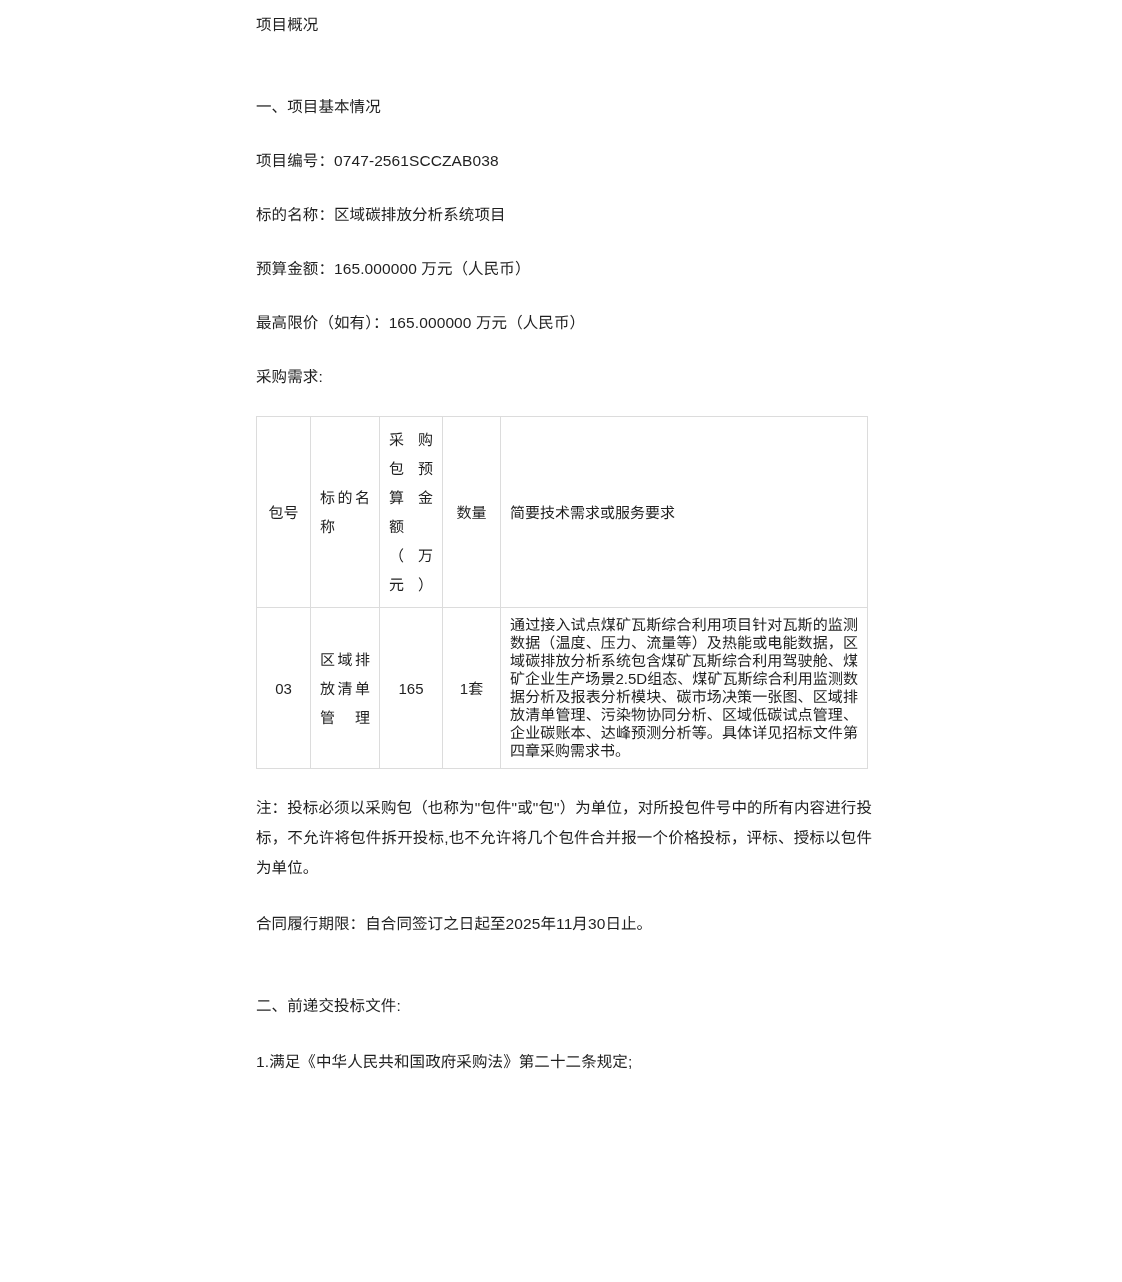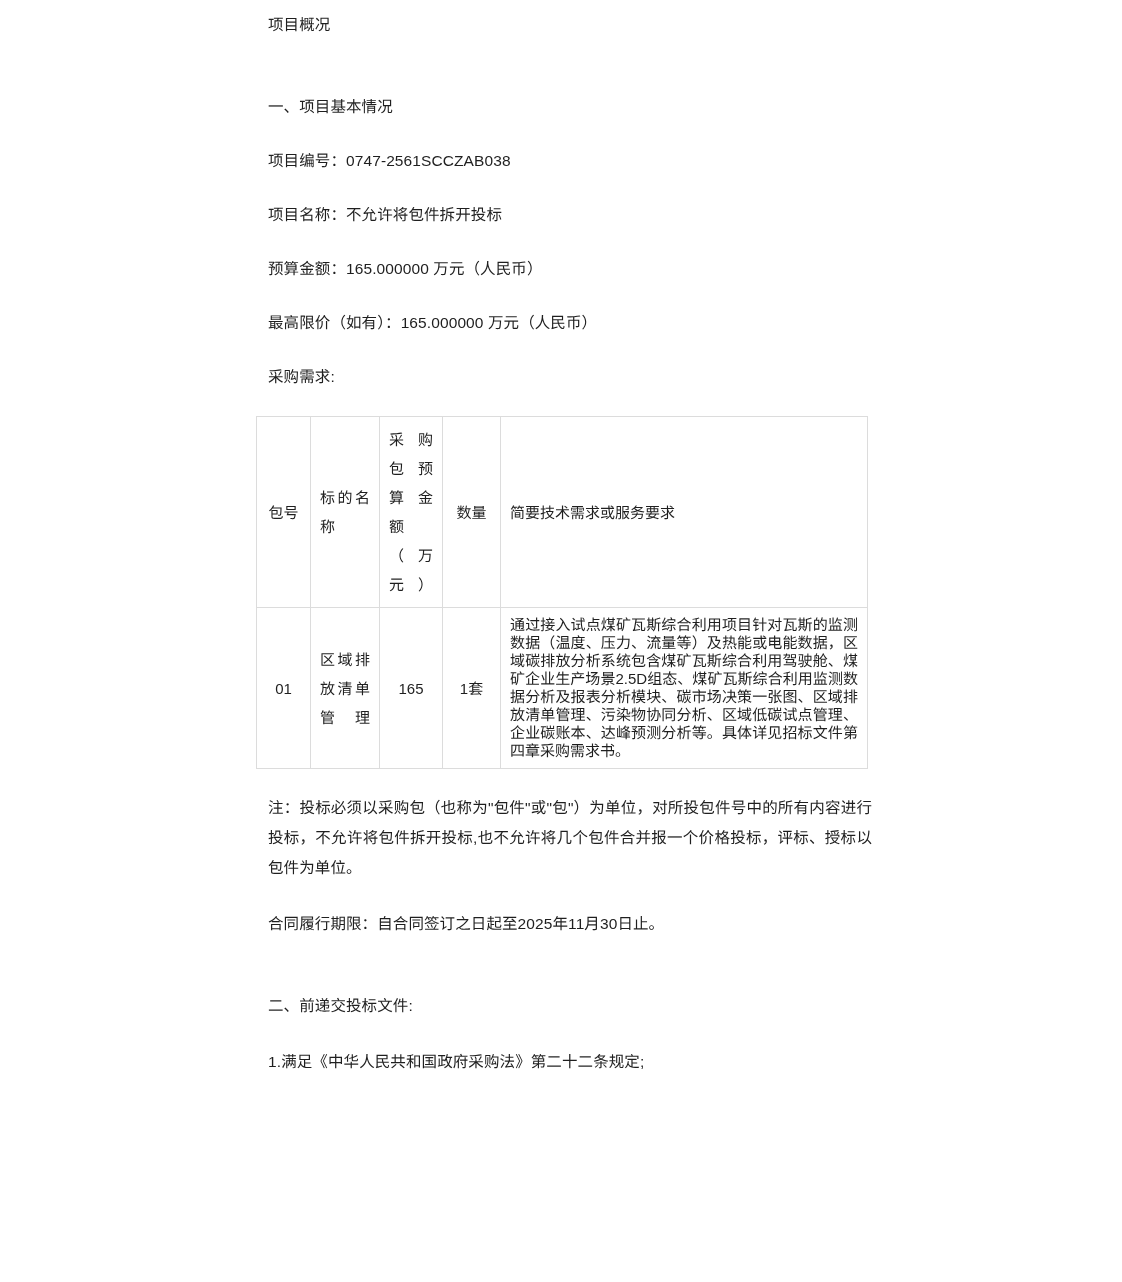"项目概况" p.para { margin: 0 0 0 12px -> 0 0 0 0 }
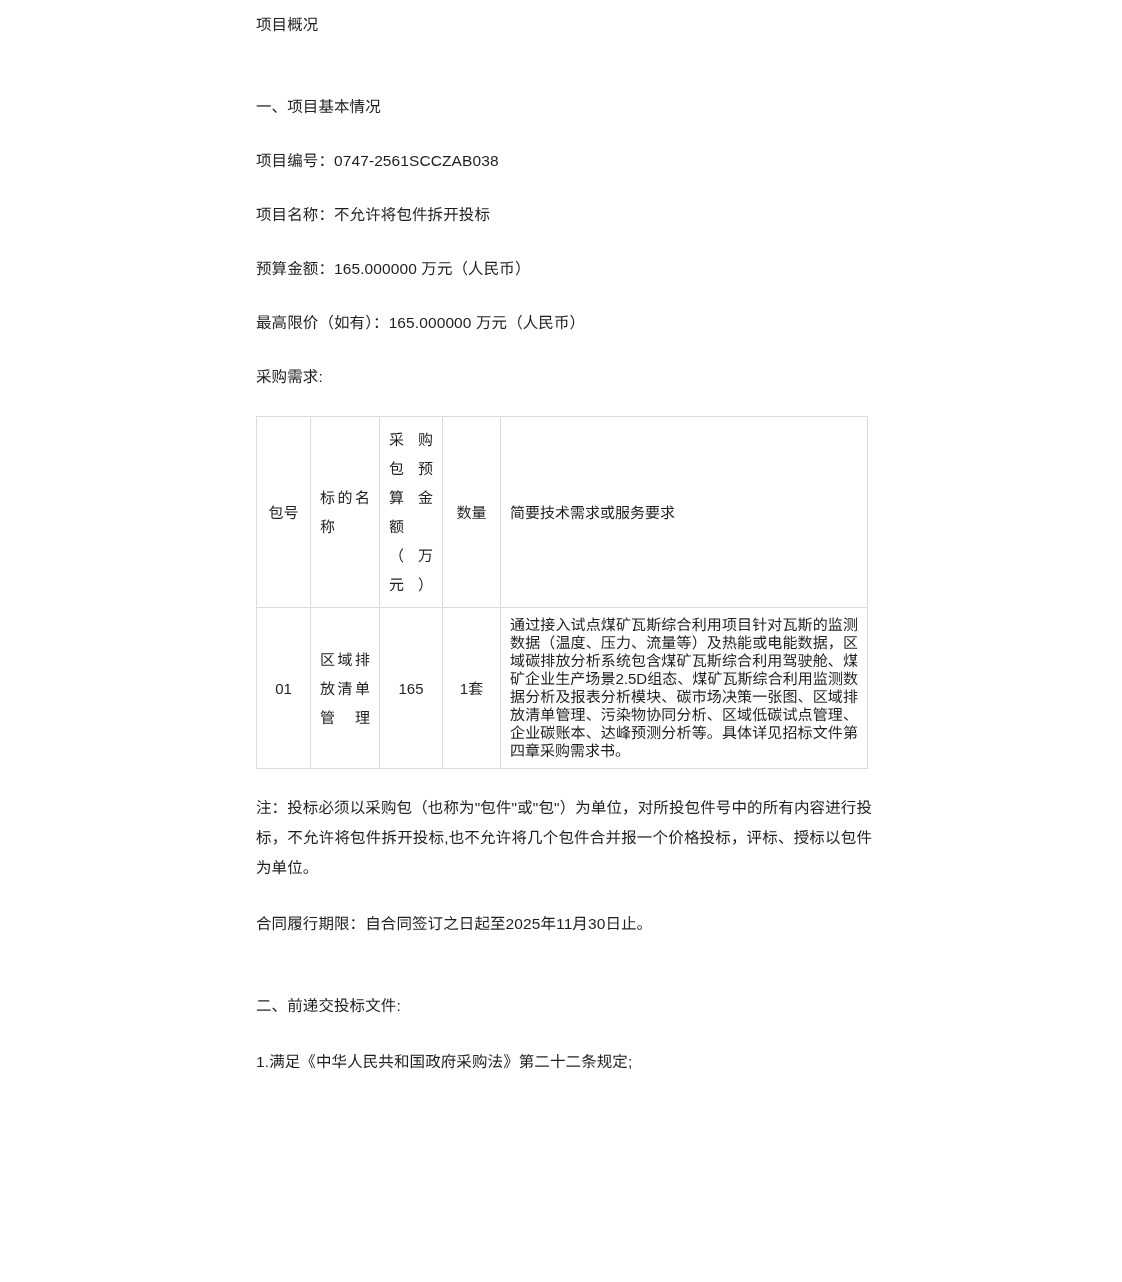"项目名称：不允许将包件拆开投标" p.para { text: 项目名称：不允许将包件拆开投标 -> 标的名称：区域碳排放分析系统项目 }
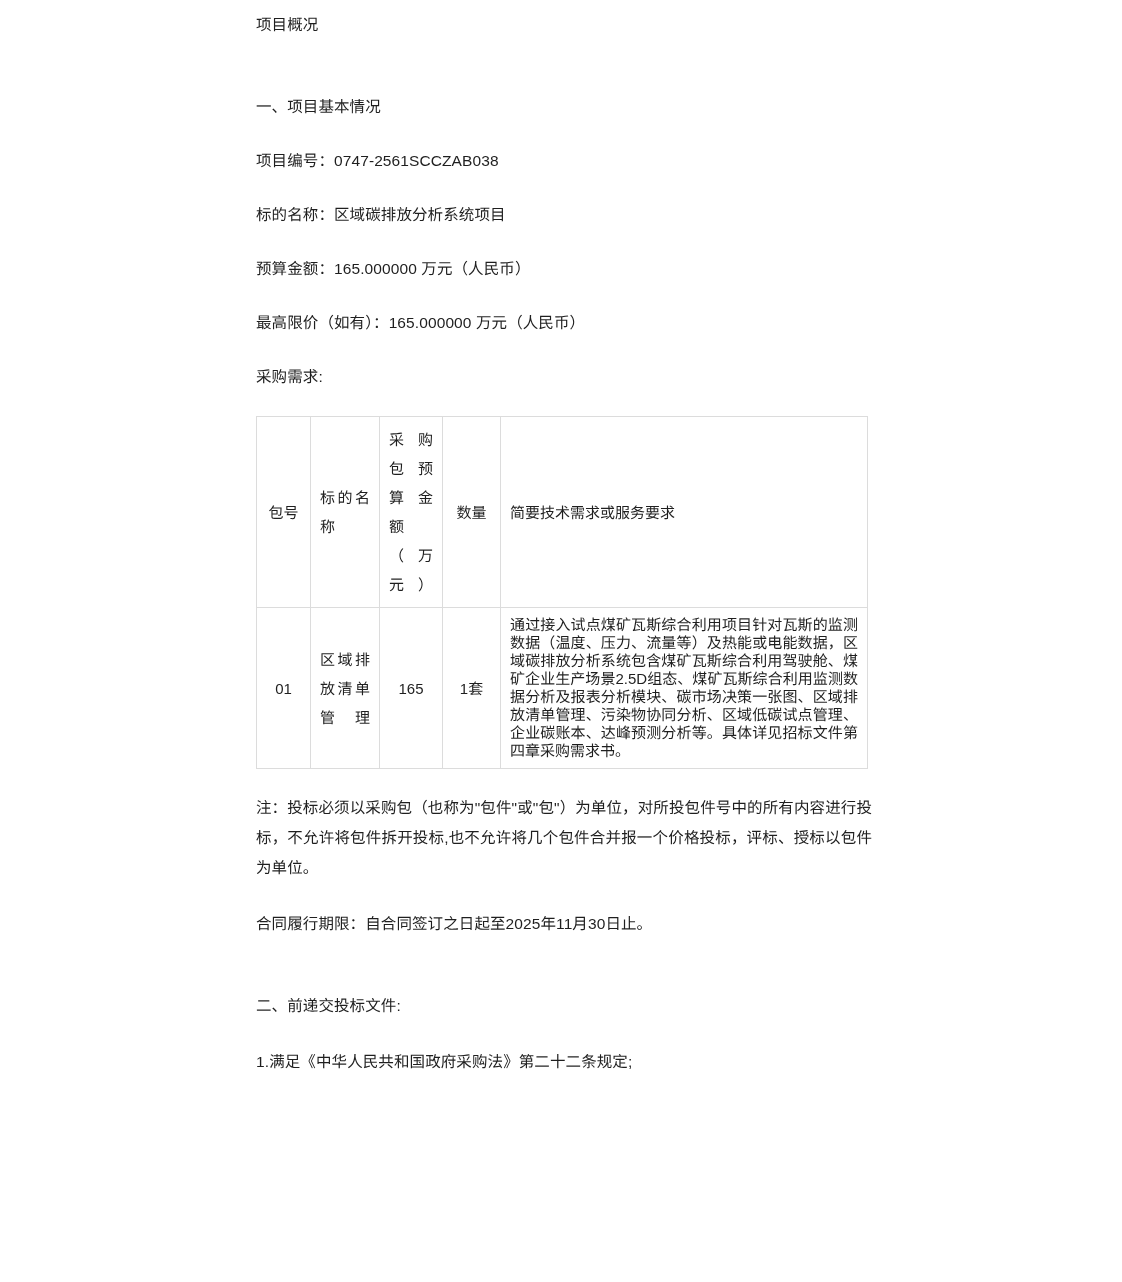"01" td.body-cell { text: 01 -> 03 }
